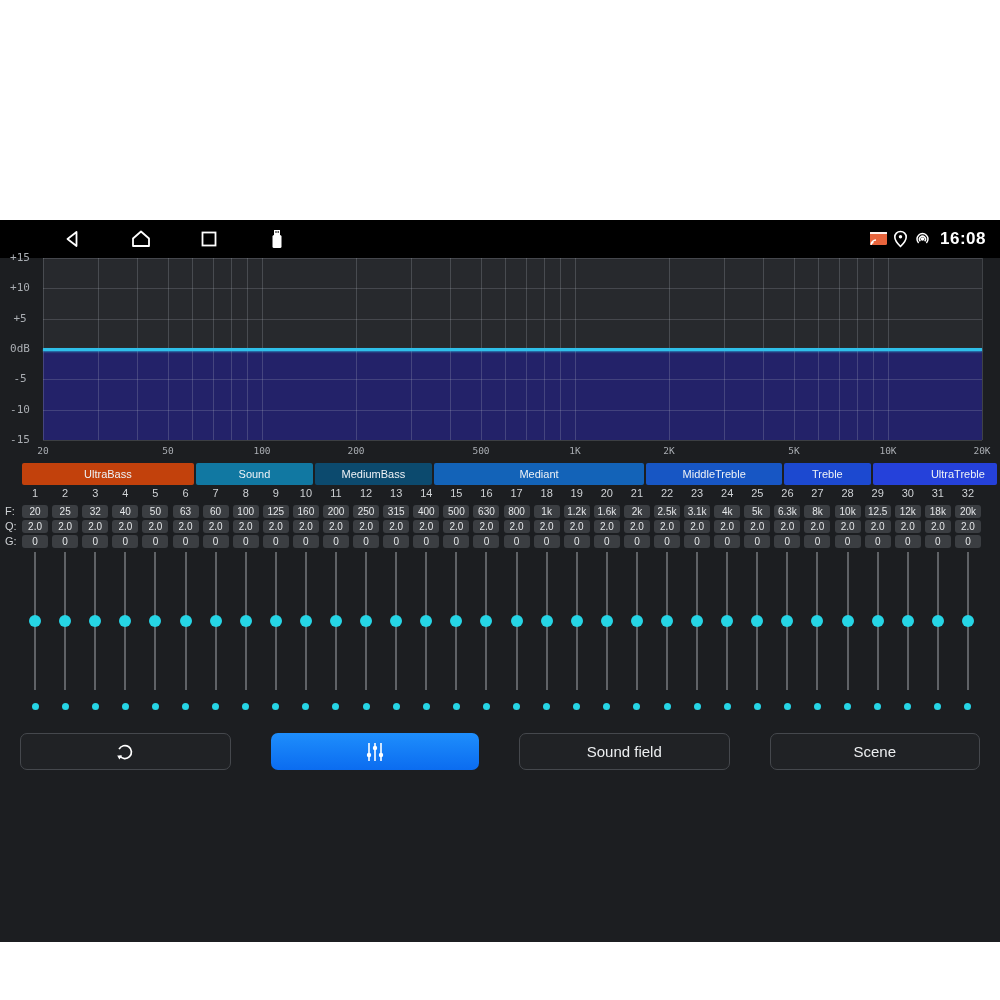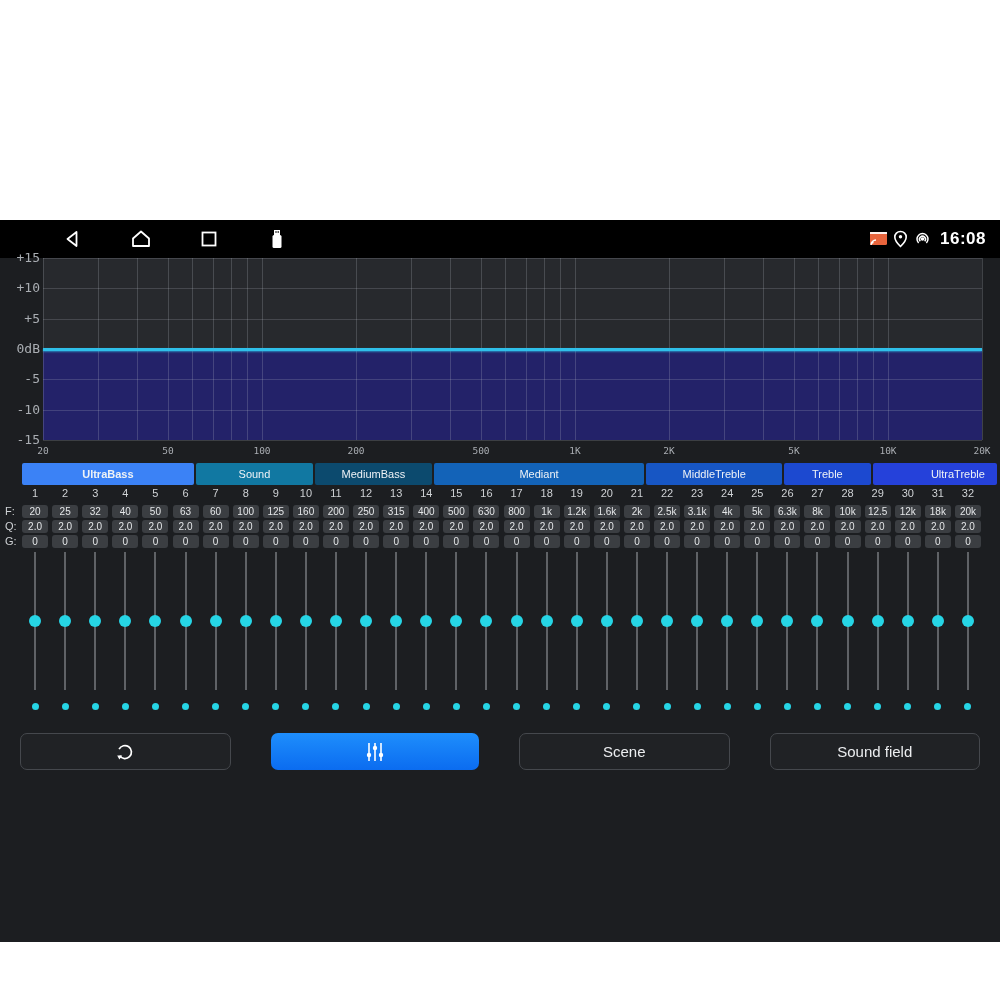"+15" .ylab { font-size: 13px -> 11px; text-align: right -> center }
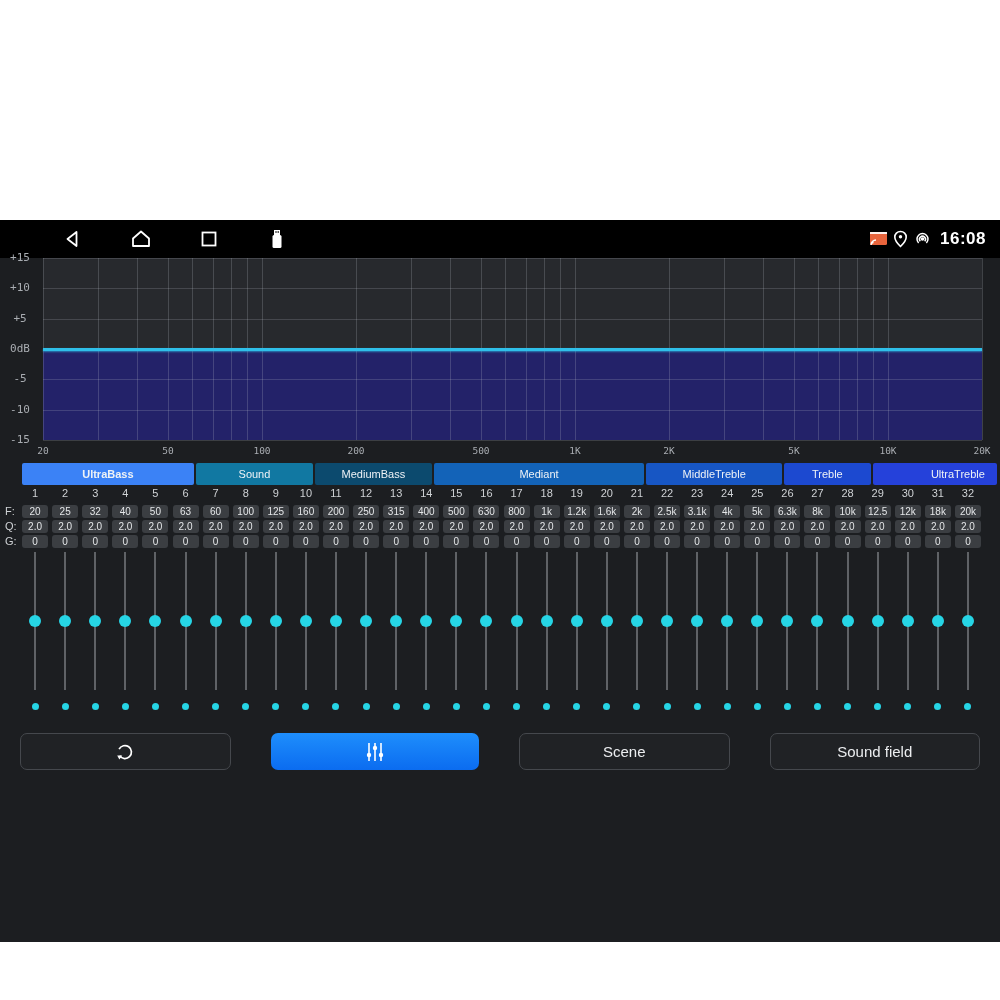"UltraBass" div.seg { background: #3b82f6 -> #c2410c; font-weight: bold -> none }
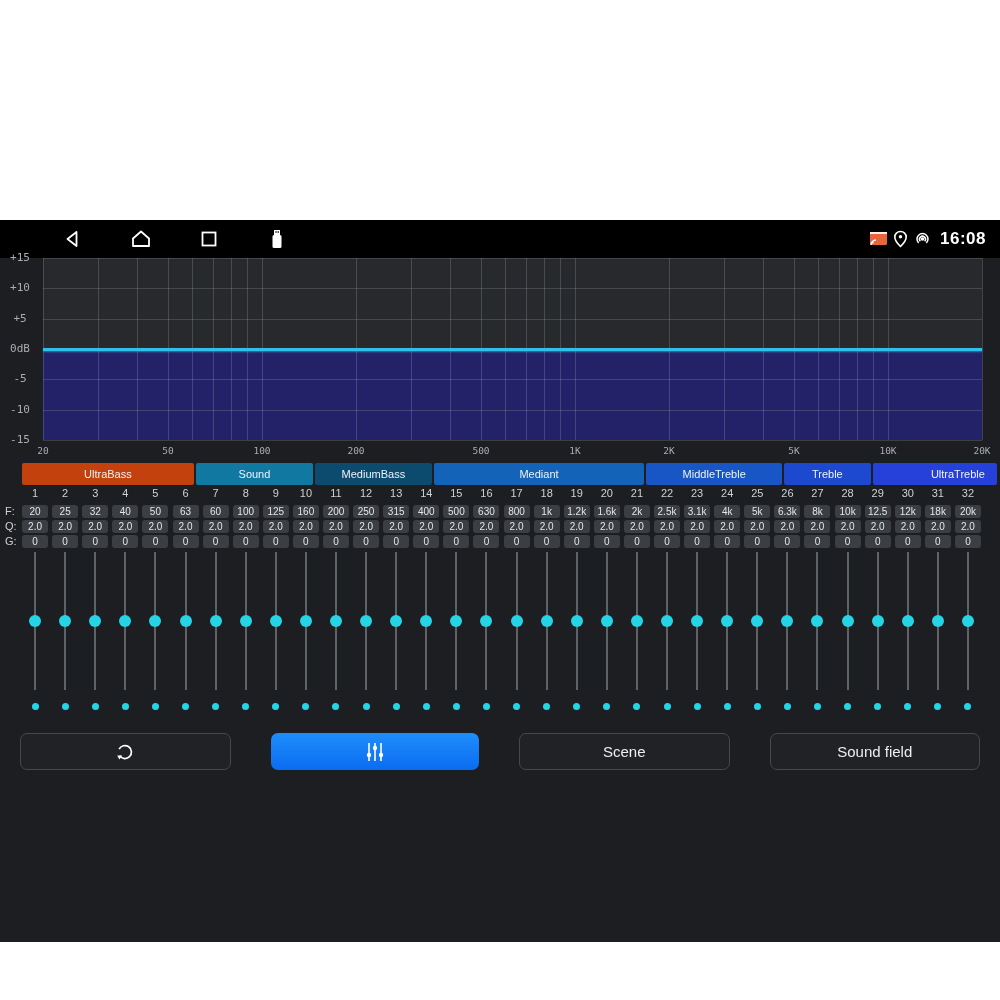"Scene" div.btn { order: before "Sound field" -> after "Sound field" }
